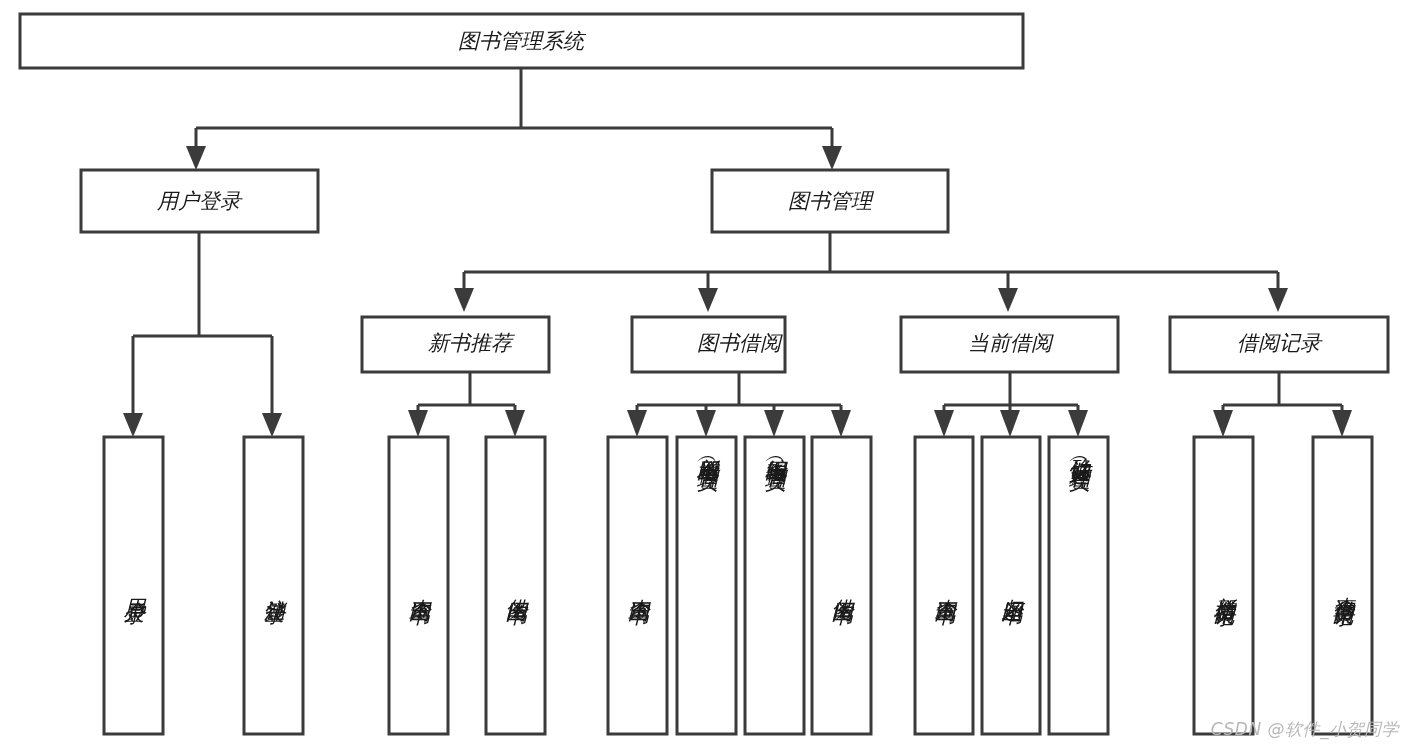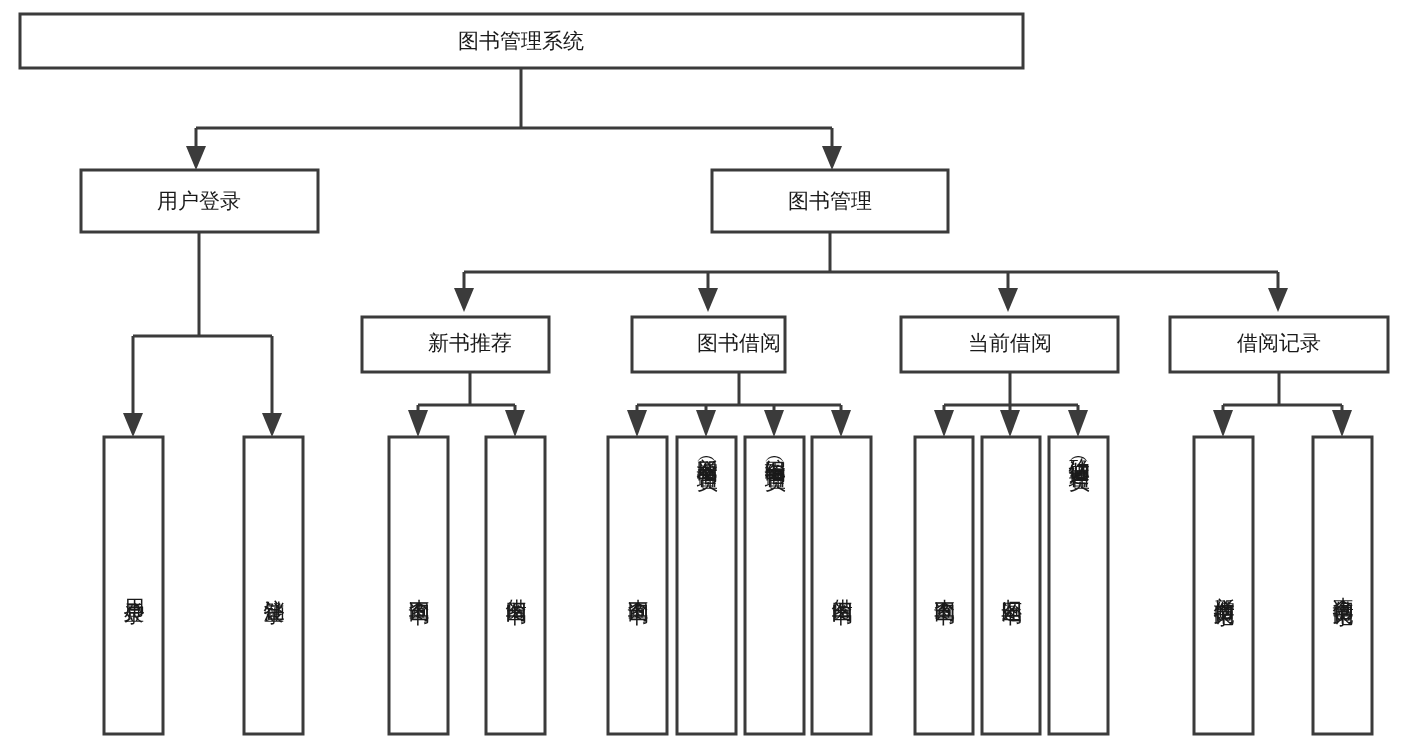"图书管理系统" #diagram-root { font-style: none -> italic }
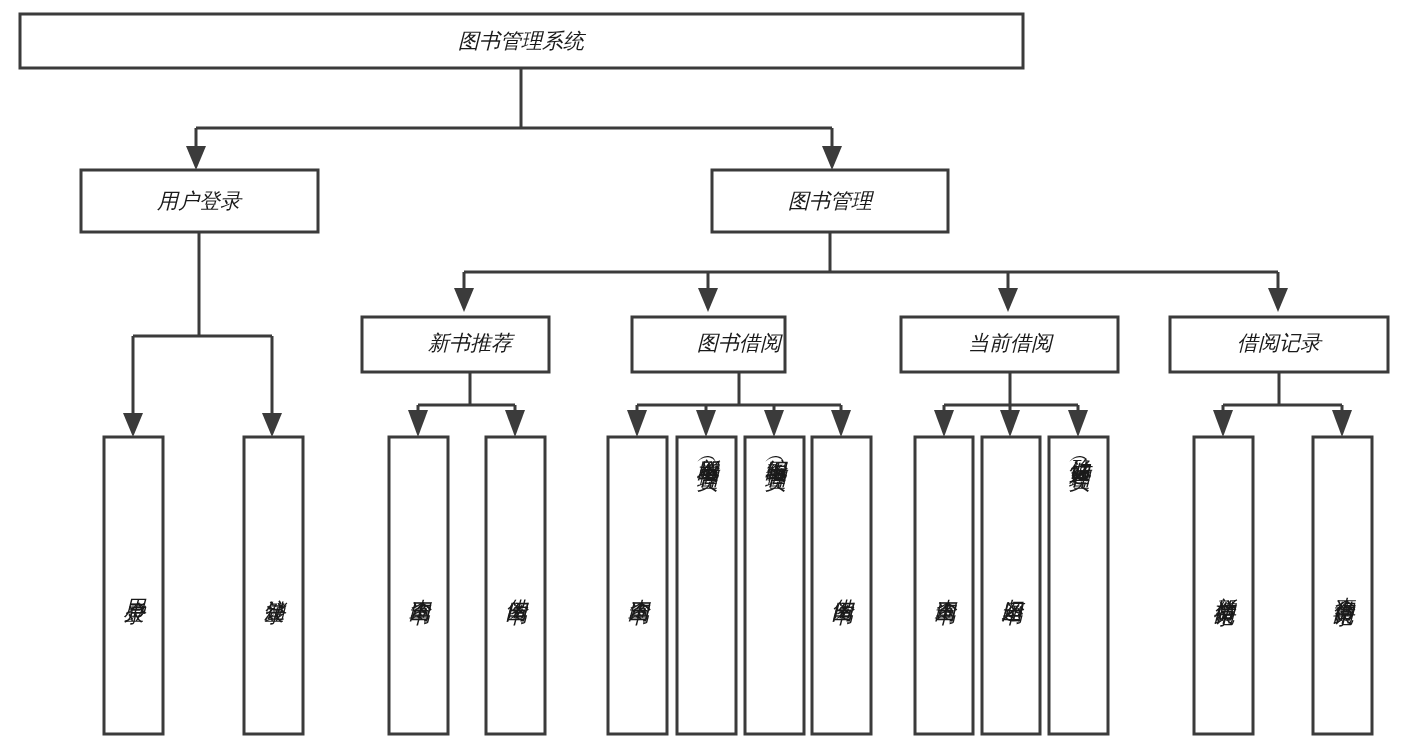"CSDN @软件_小贺同学" div.watermark { html: none -> <div>CSDN @软件_小贺同学</div> }
